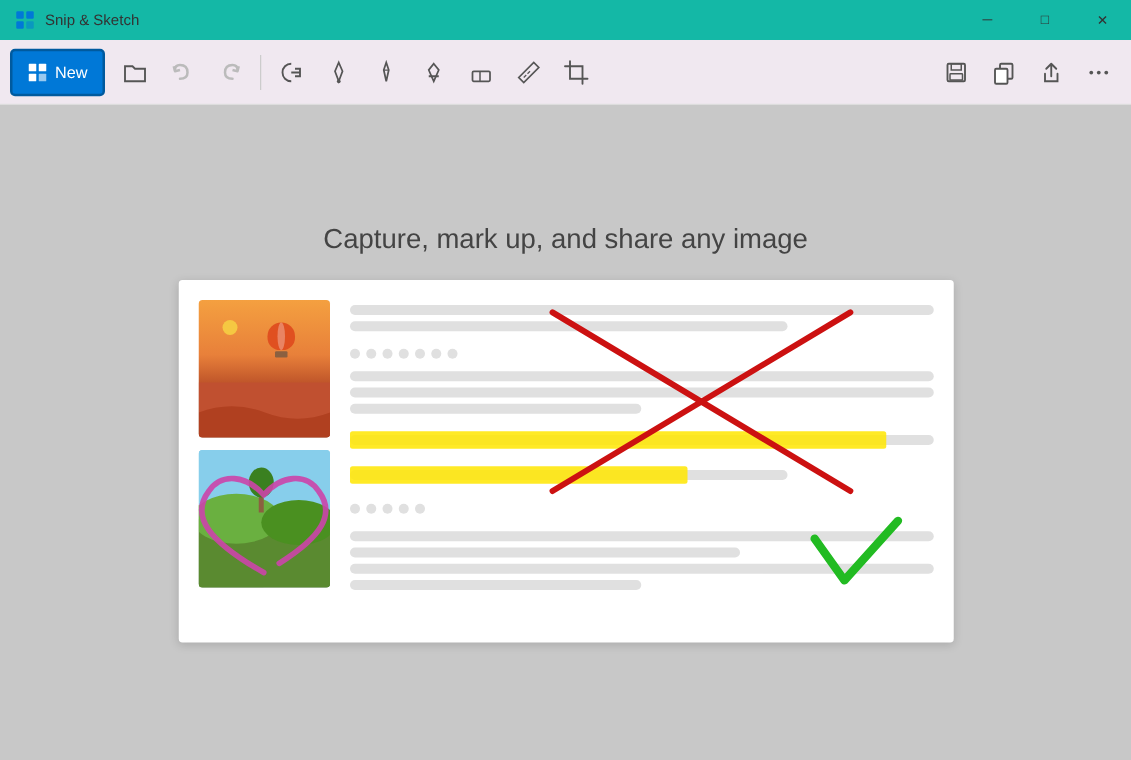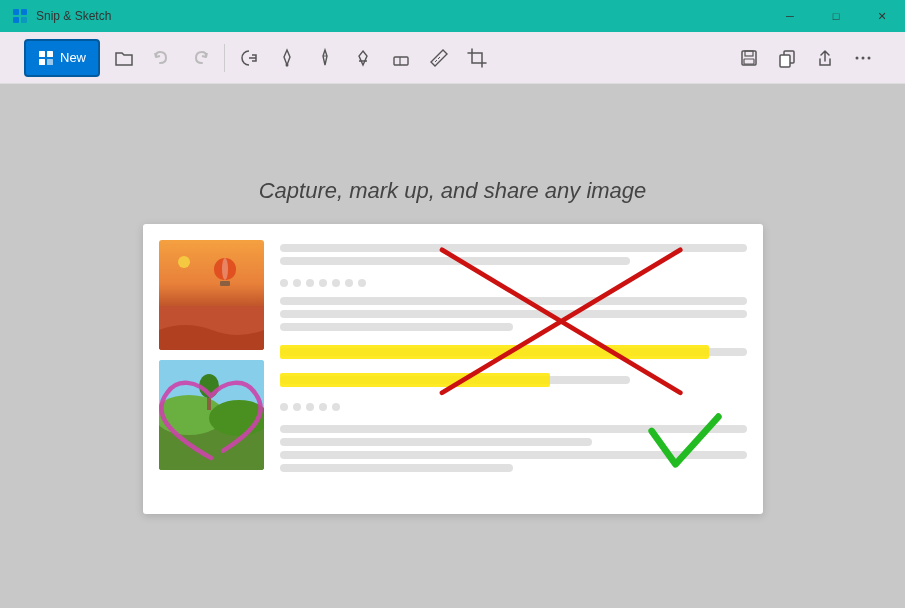"New" .toolbar { padding: 0 24px -> 0 8px }
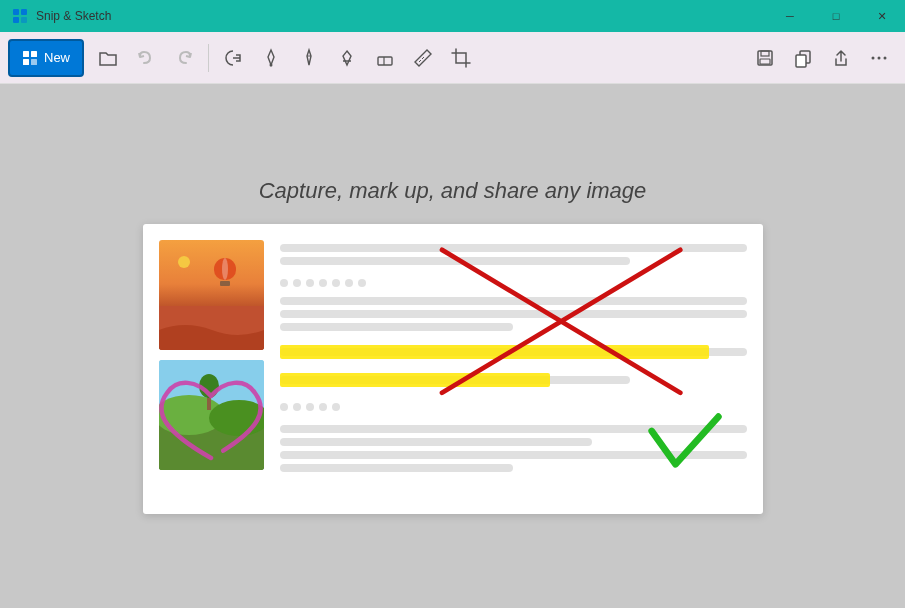"Capture, mark up, and share" .hero-text { font-style: italic -> none }
